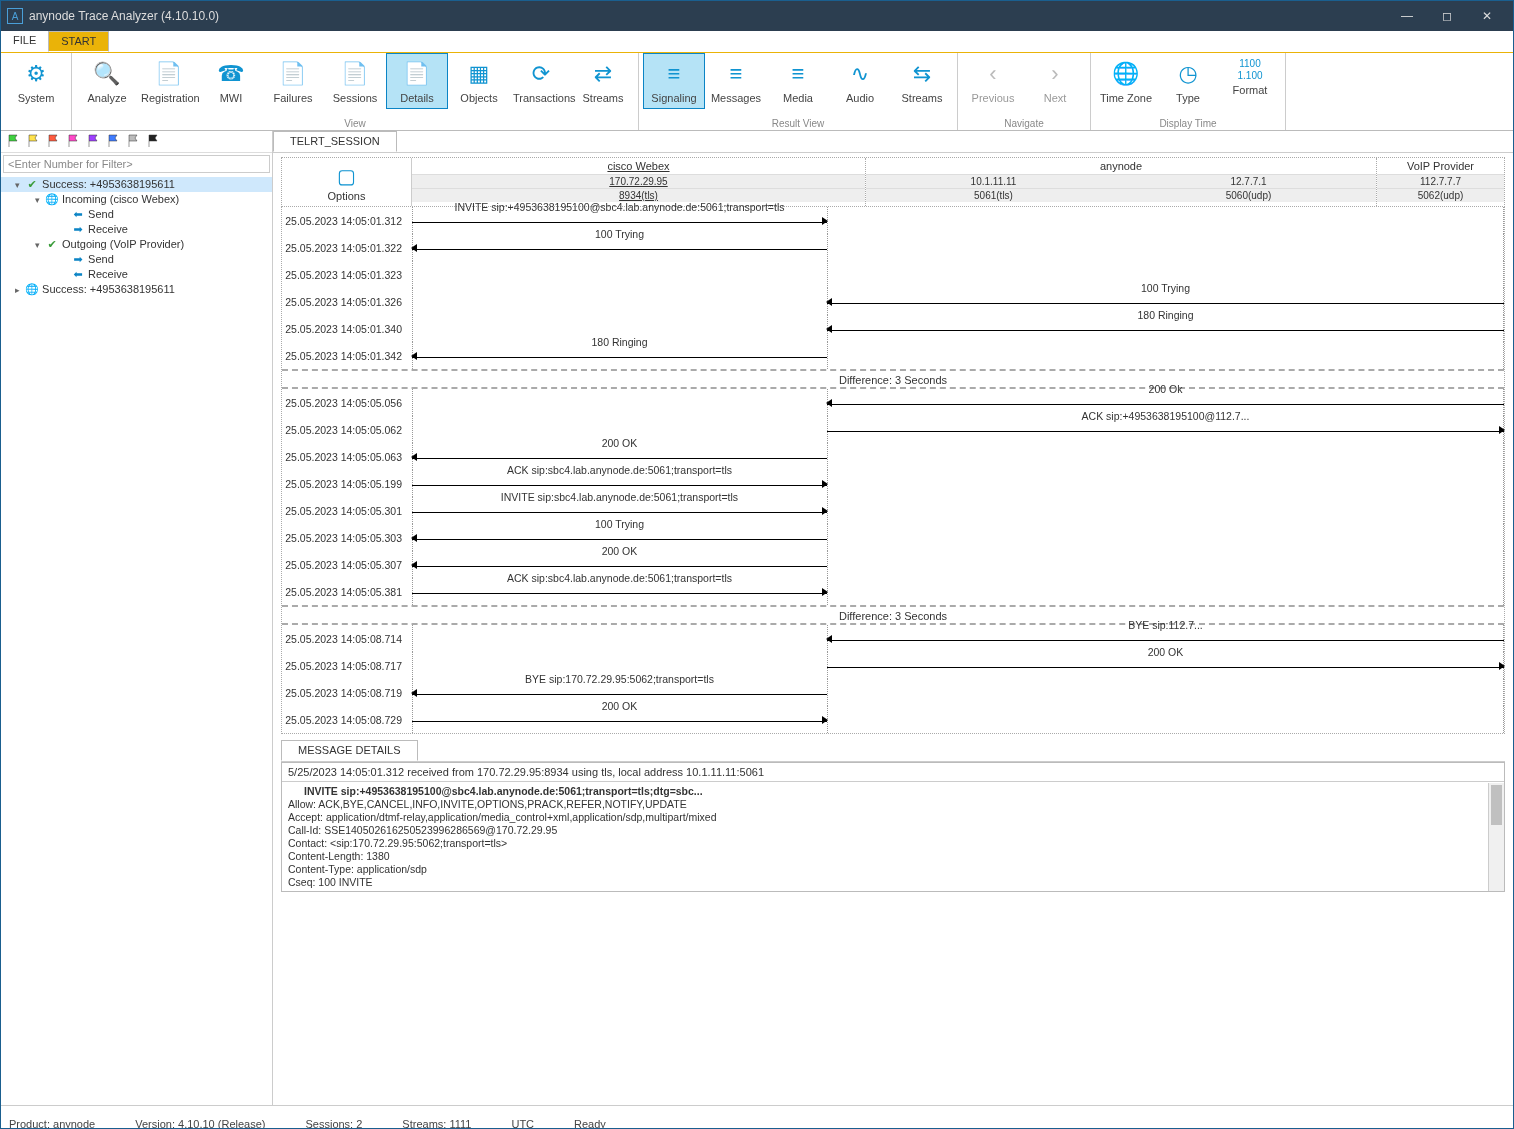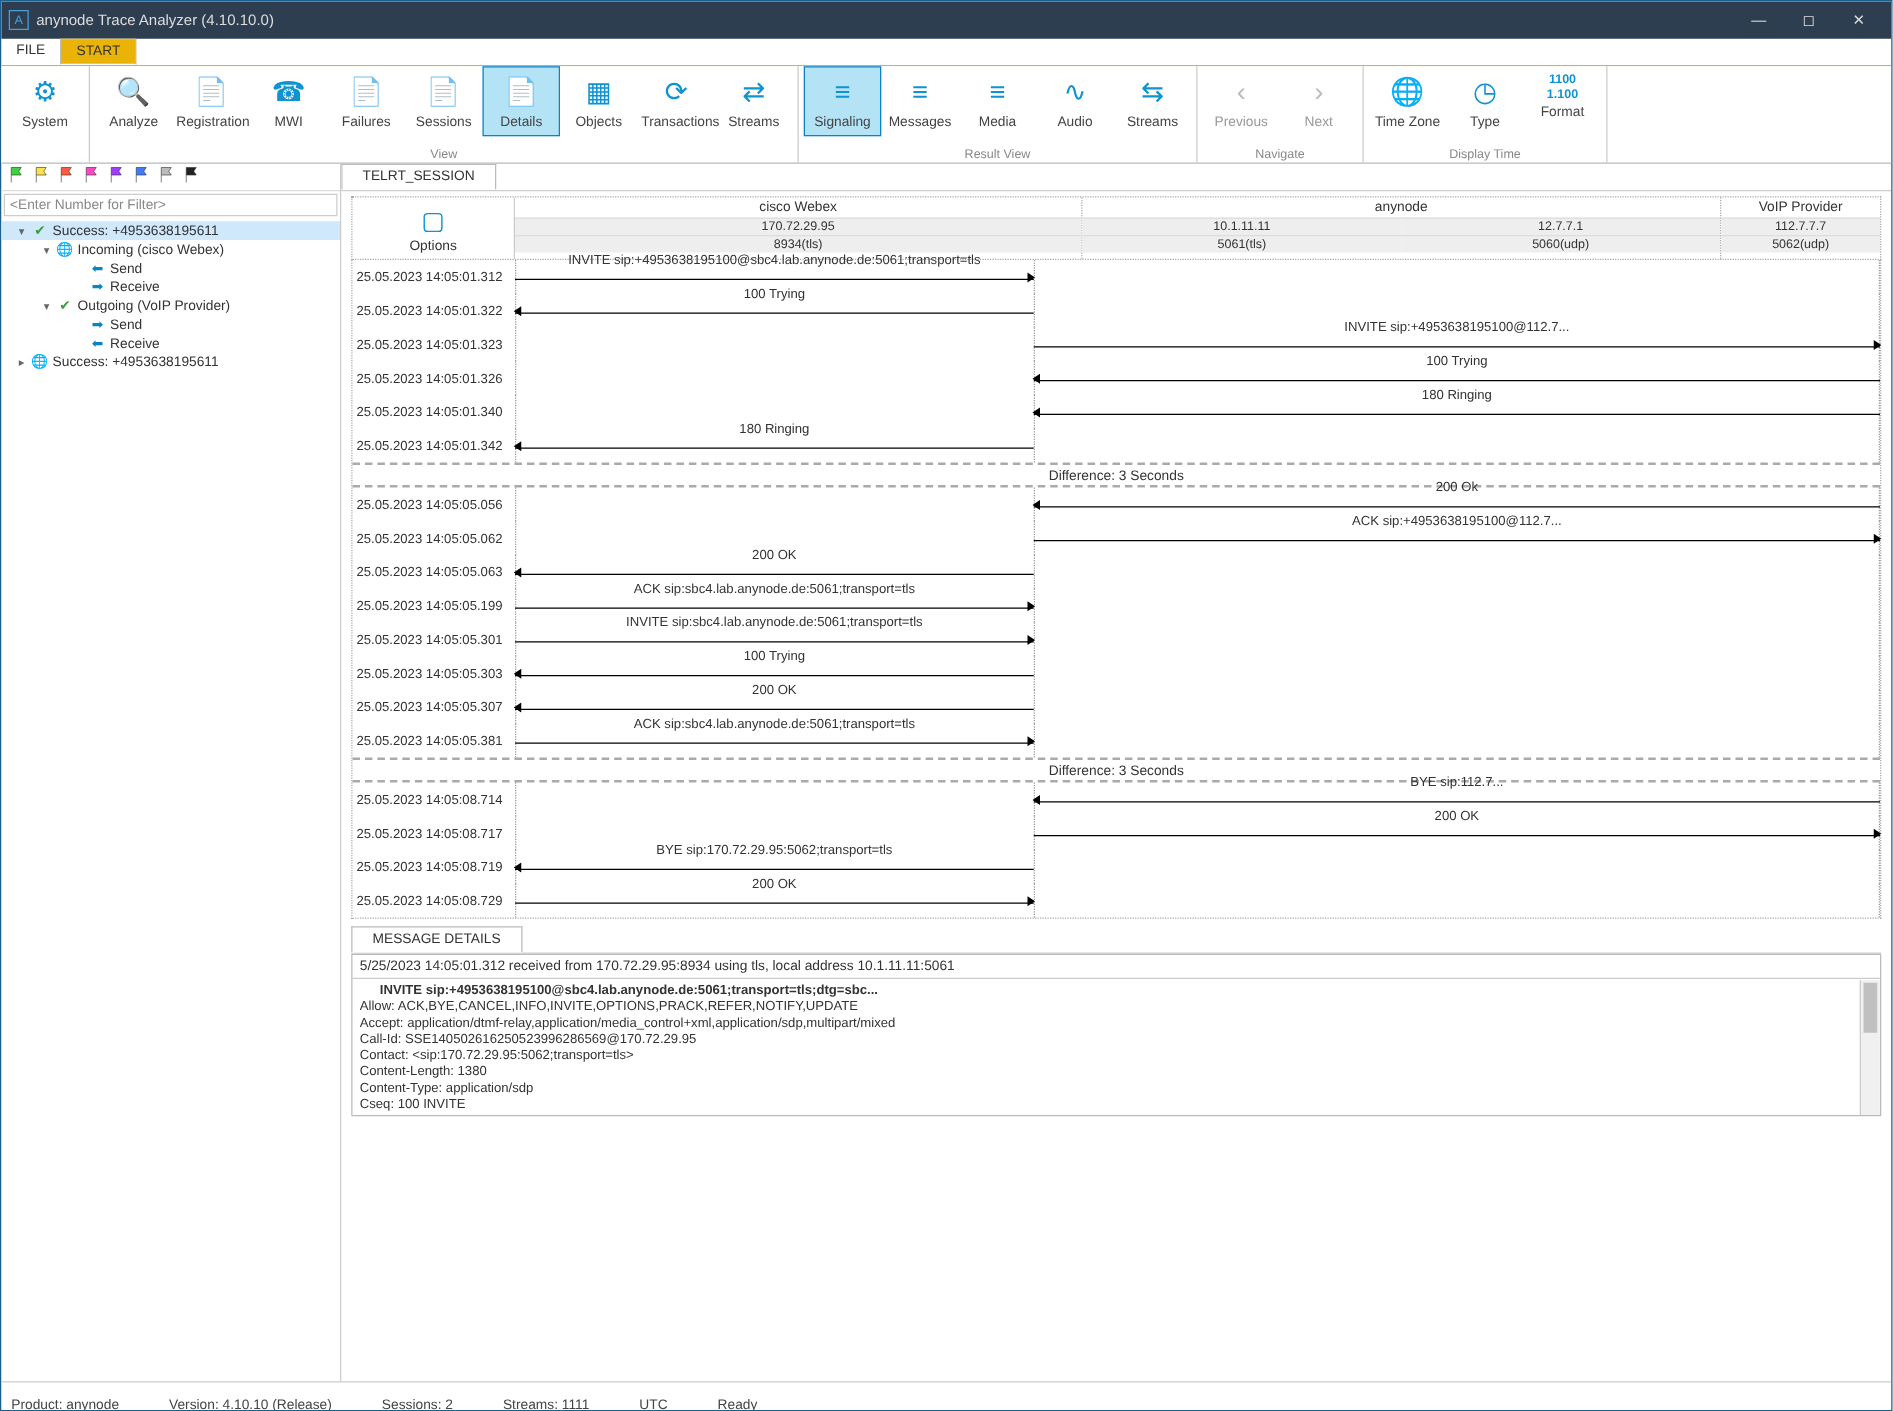"1100" .ribbon-btn .dual { font-weight: bold -> normal }
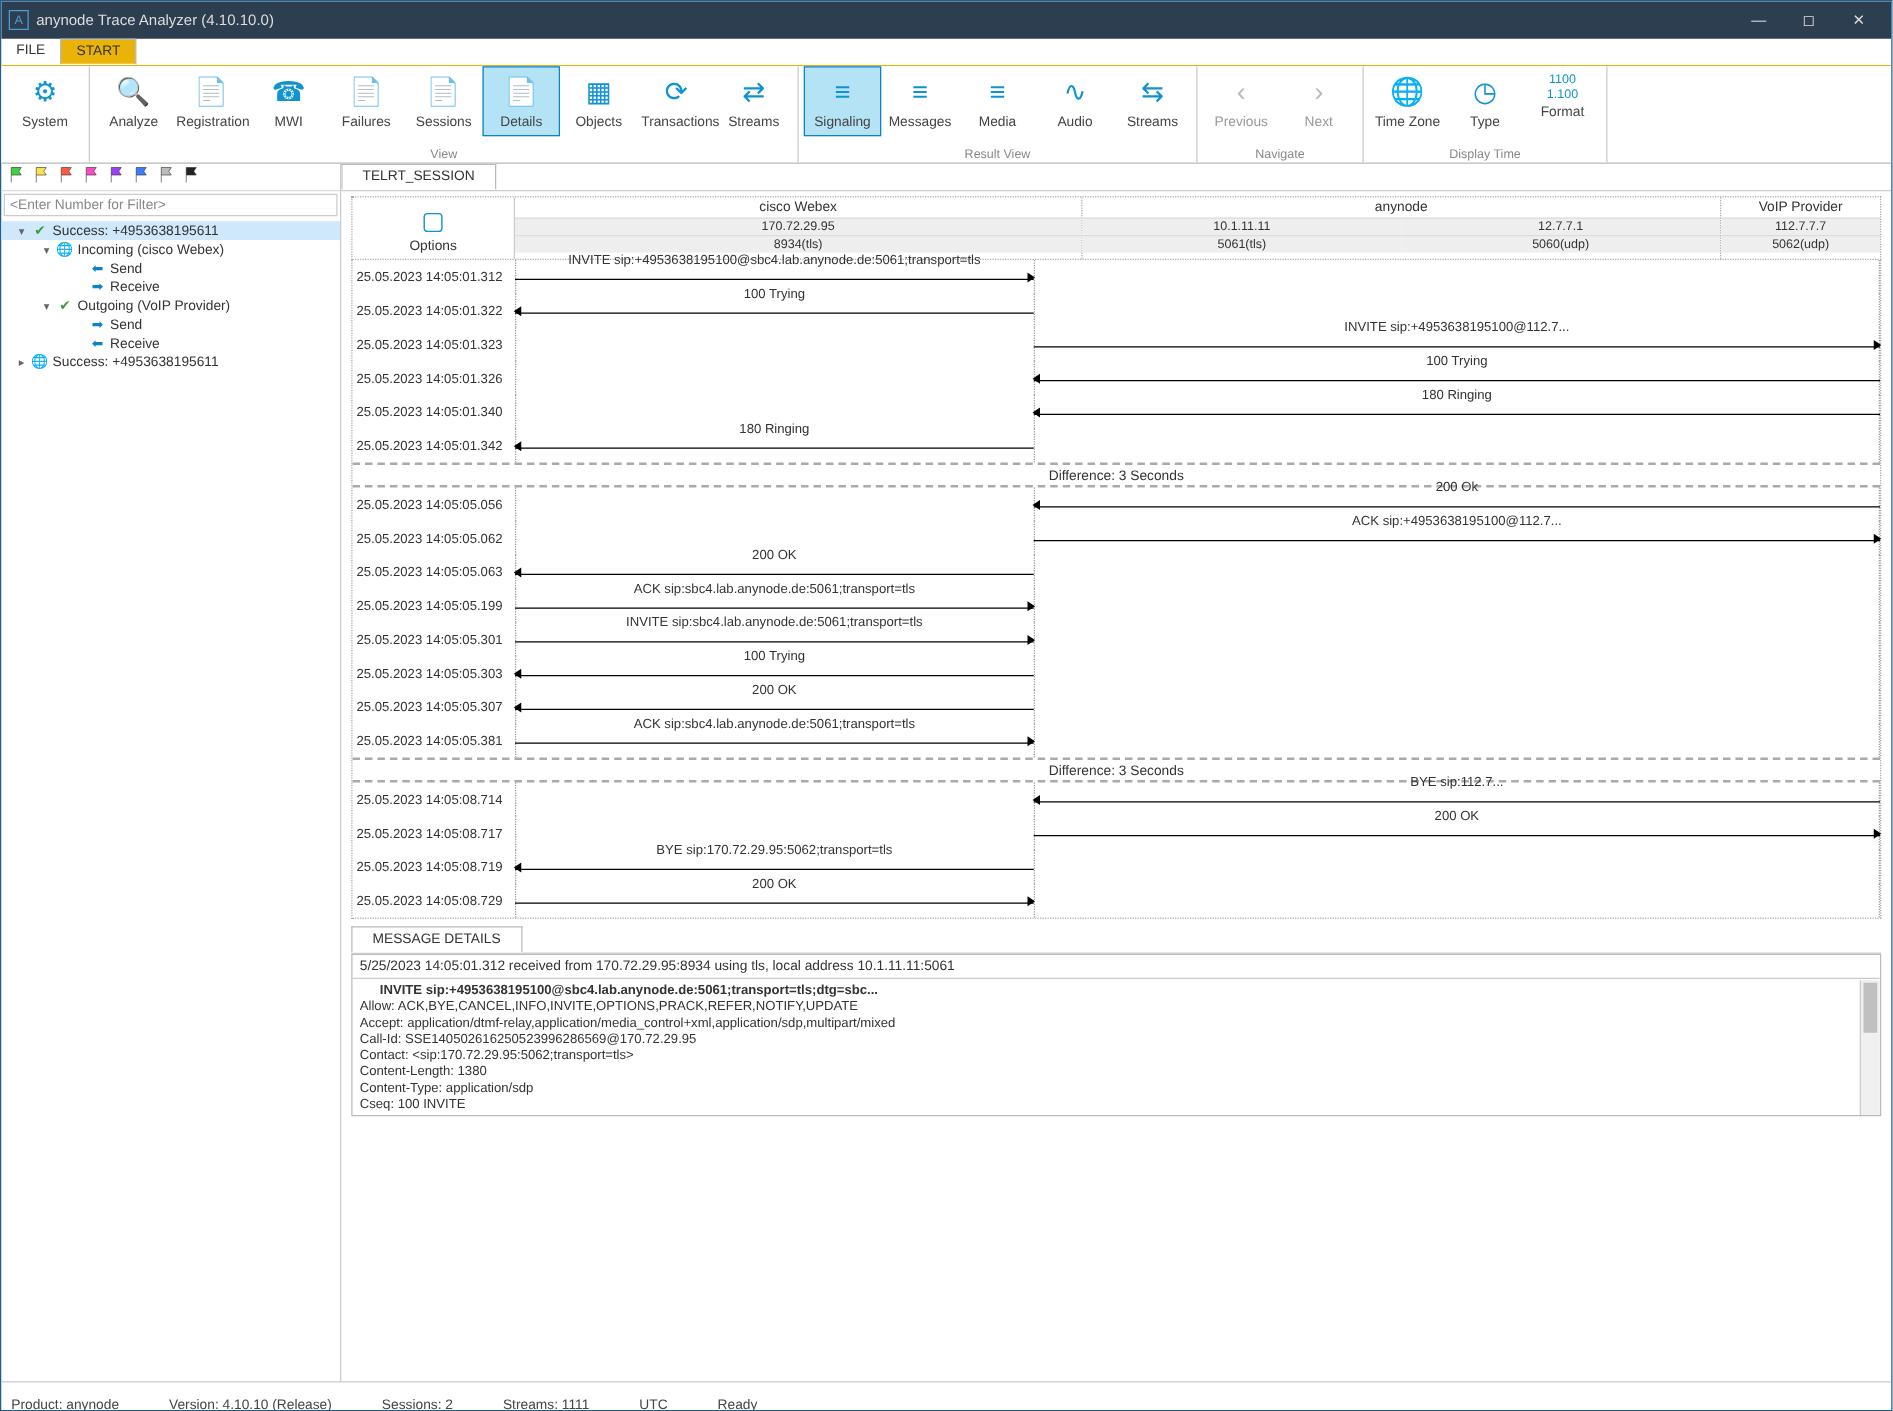"cisco Webex" .col-a { text-decoration: none -> underline }
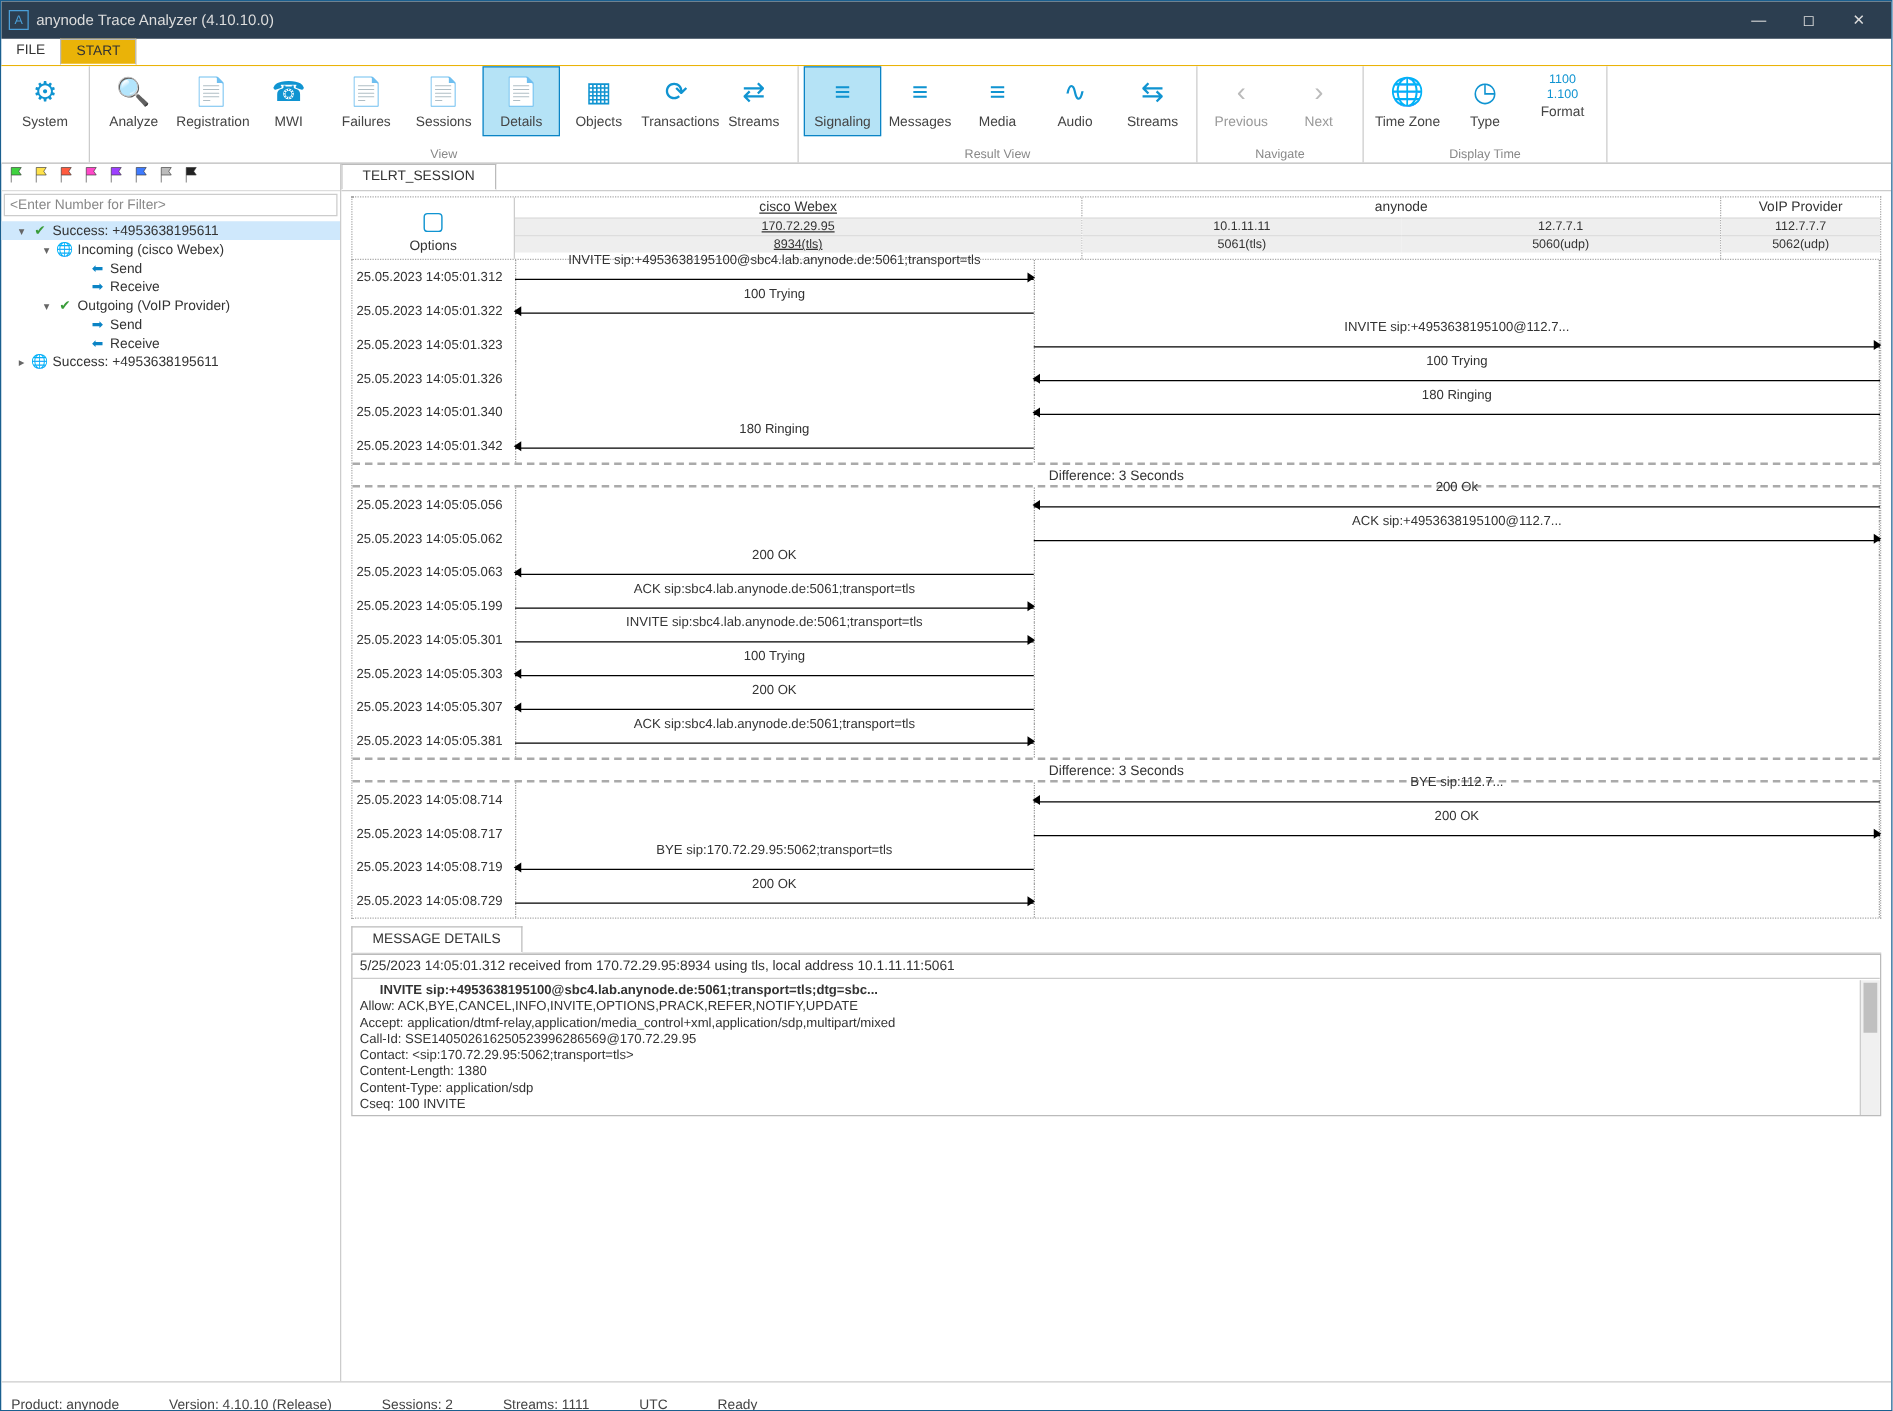"INVITE sip:+4953638195100@112.7..." div.msg { html: <div> <div>INVITE sip:+4953638195100@112.7...</div> <div></div> <div></div> </div> -> none }
